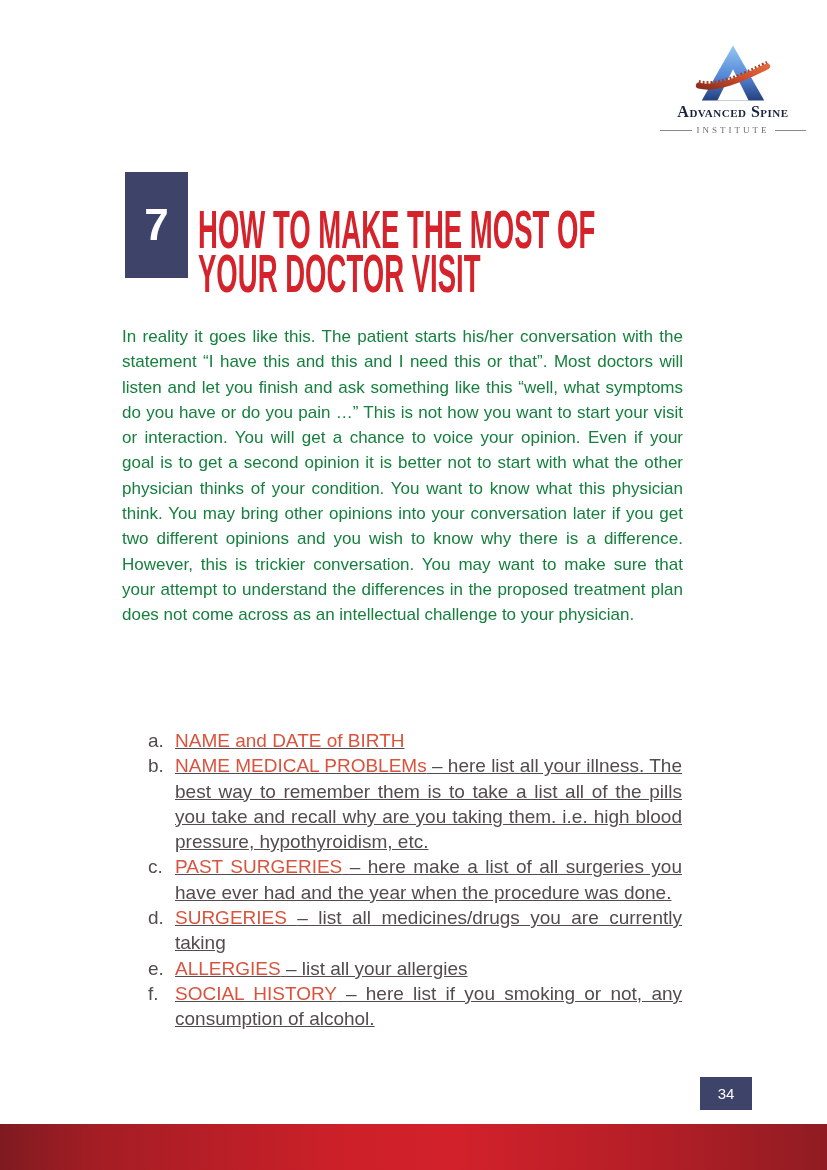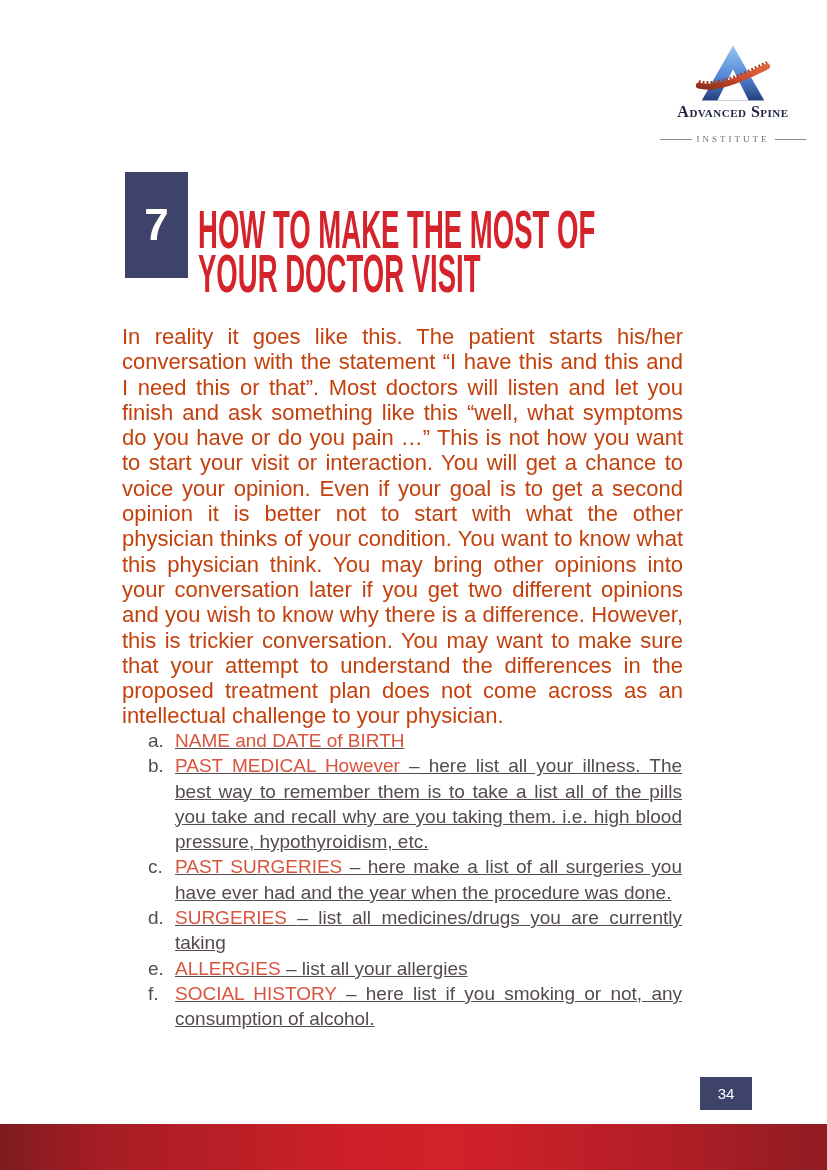"INSTITUTE" .logo-subtitle { margin-top: 14px -> 5px }
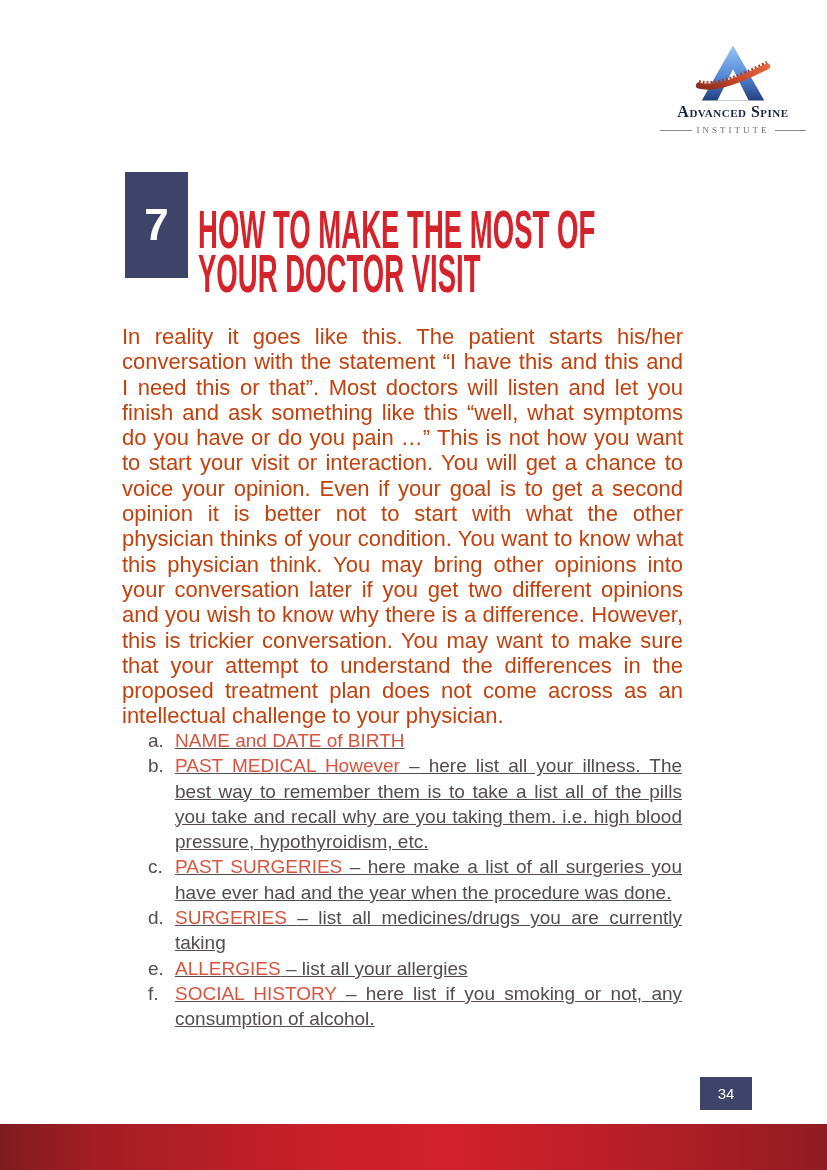"In reality it goes like" .body-copy { color: #c2410c -> #15803d; font-size: 22px -> 17px }
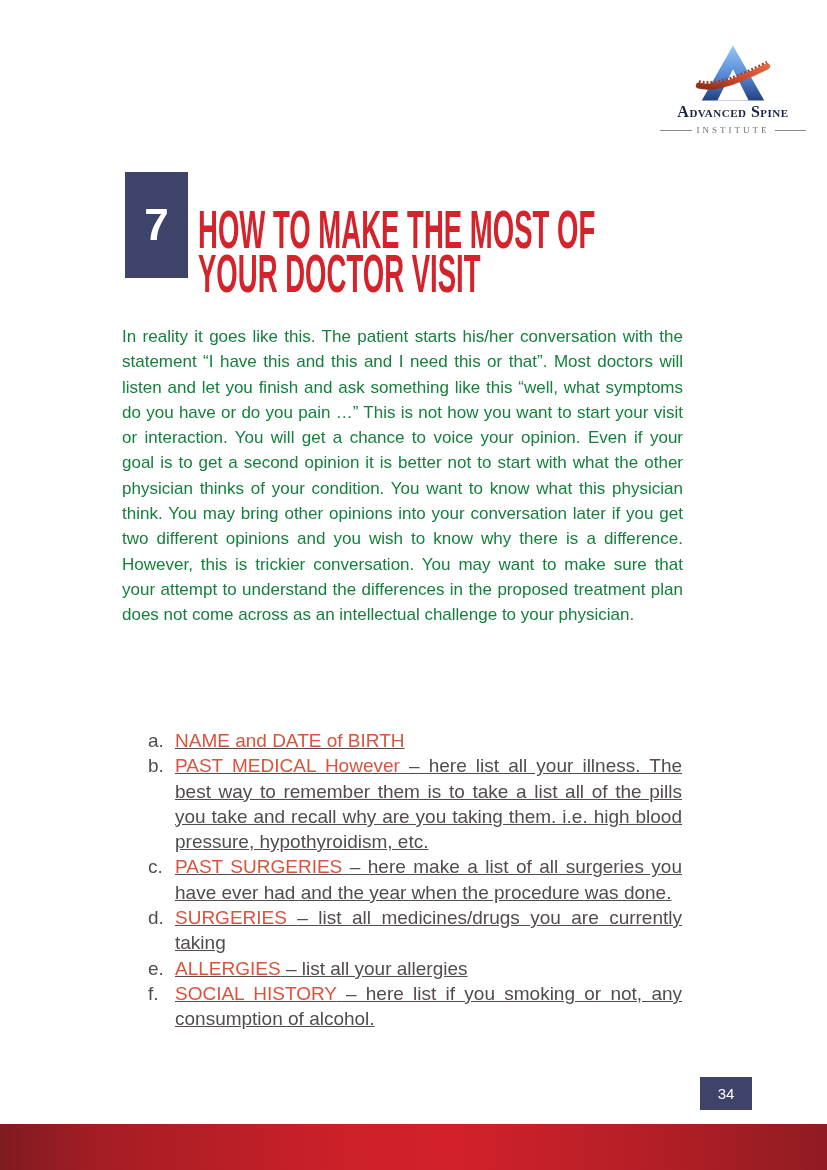"PAST MEDICAL However" span.list-term { text: PAST MEDICAL However -> NAME MEDICAL PROBLEMs }
